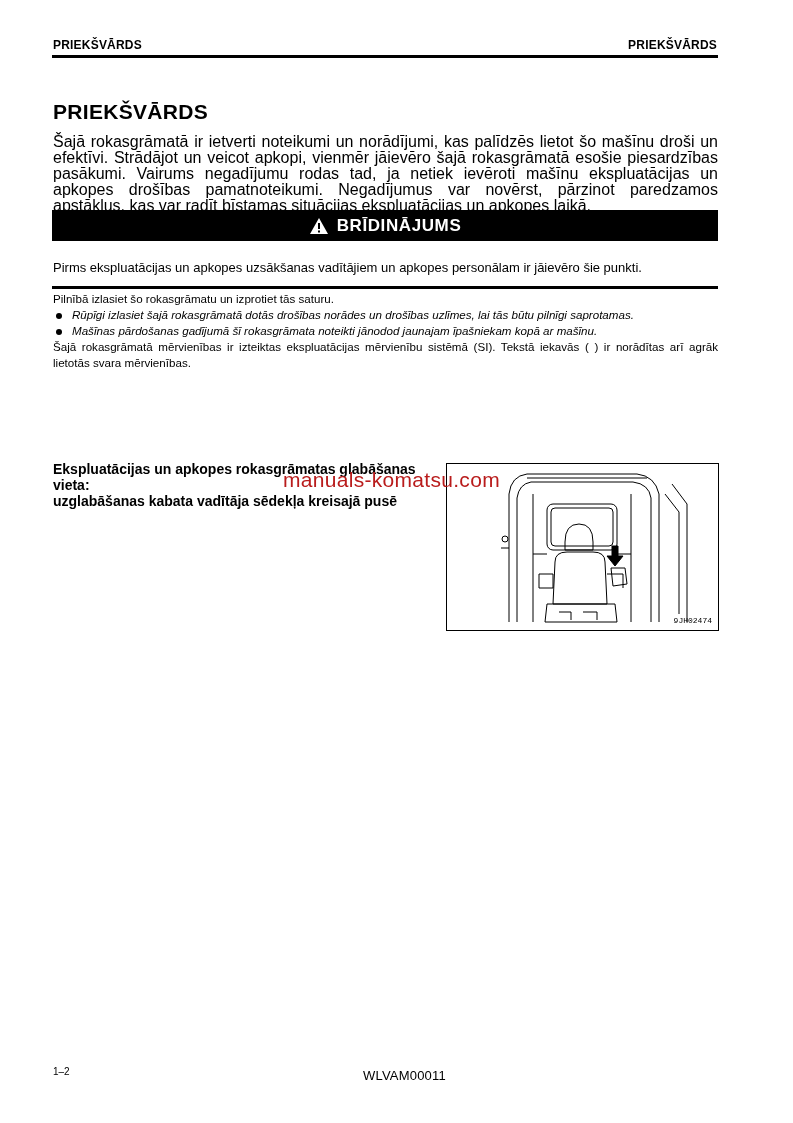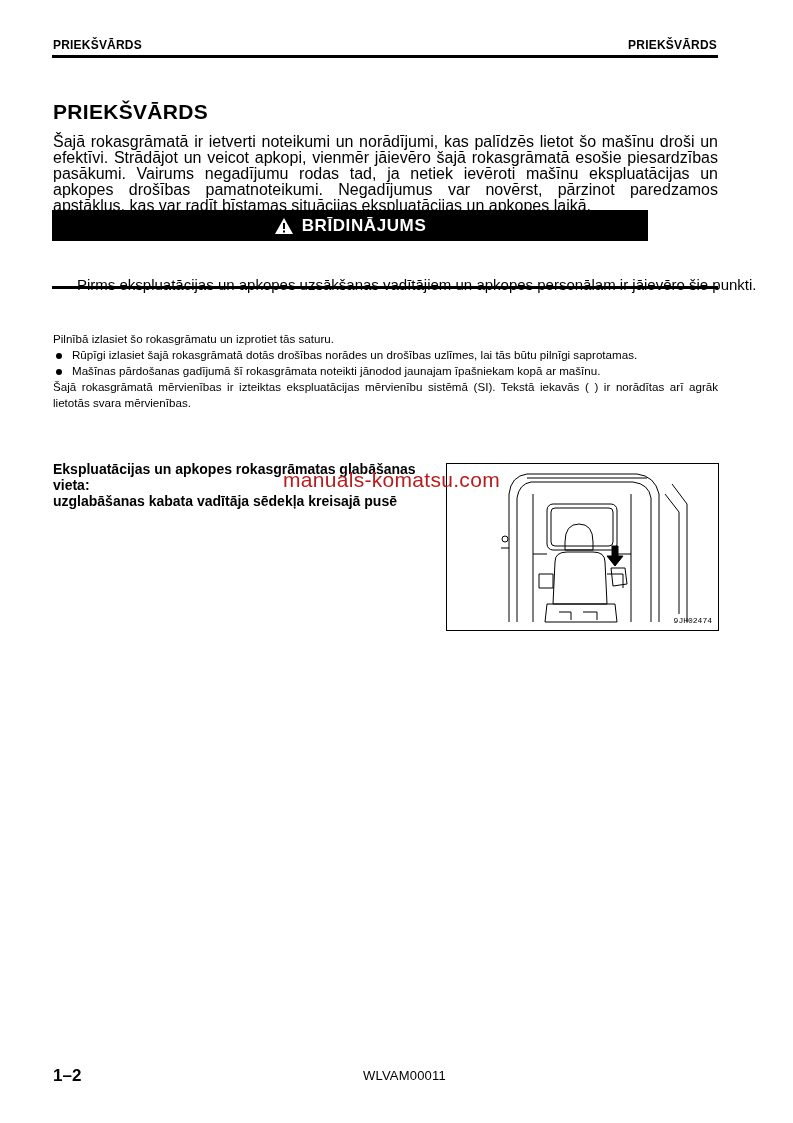"BRĪDINĀJUMS" .warn-bar { width: 596px -> 666px }
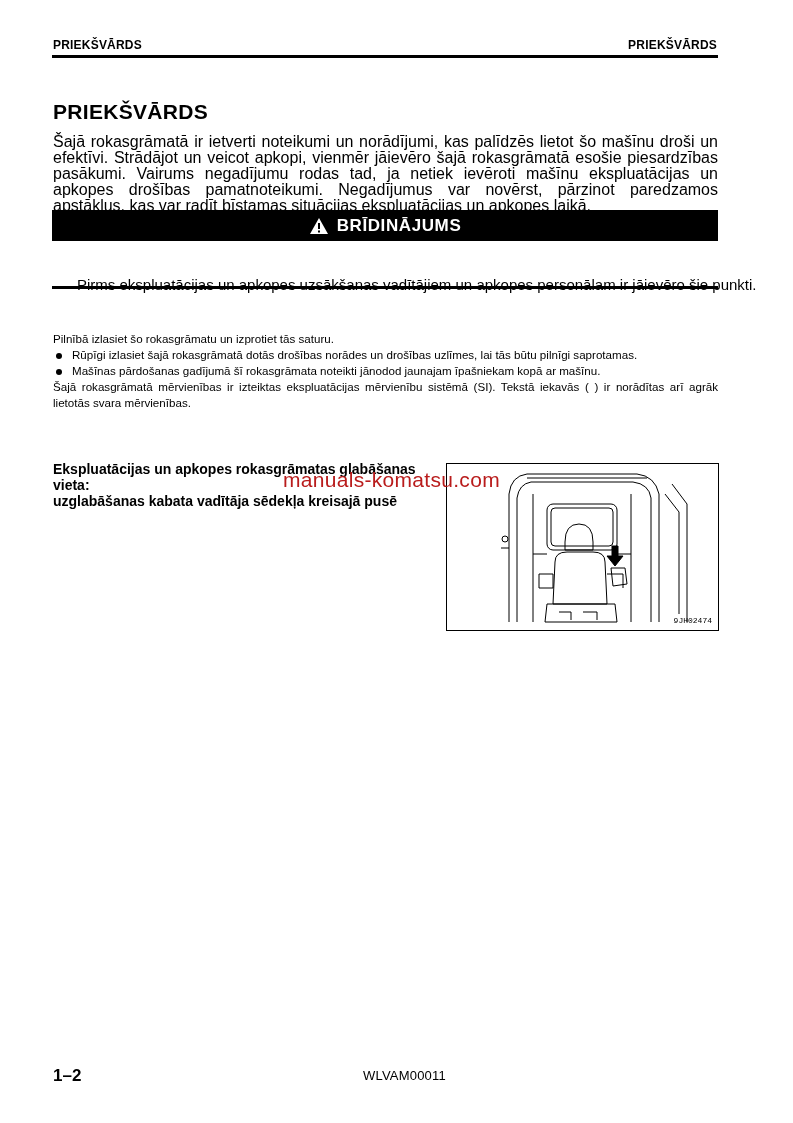"Pirms ekspluatācijas un apkopes" .warn-lead { font-size: 15px -> 13px; margin-left: 24px -> none; top: 276px -> 260px }
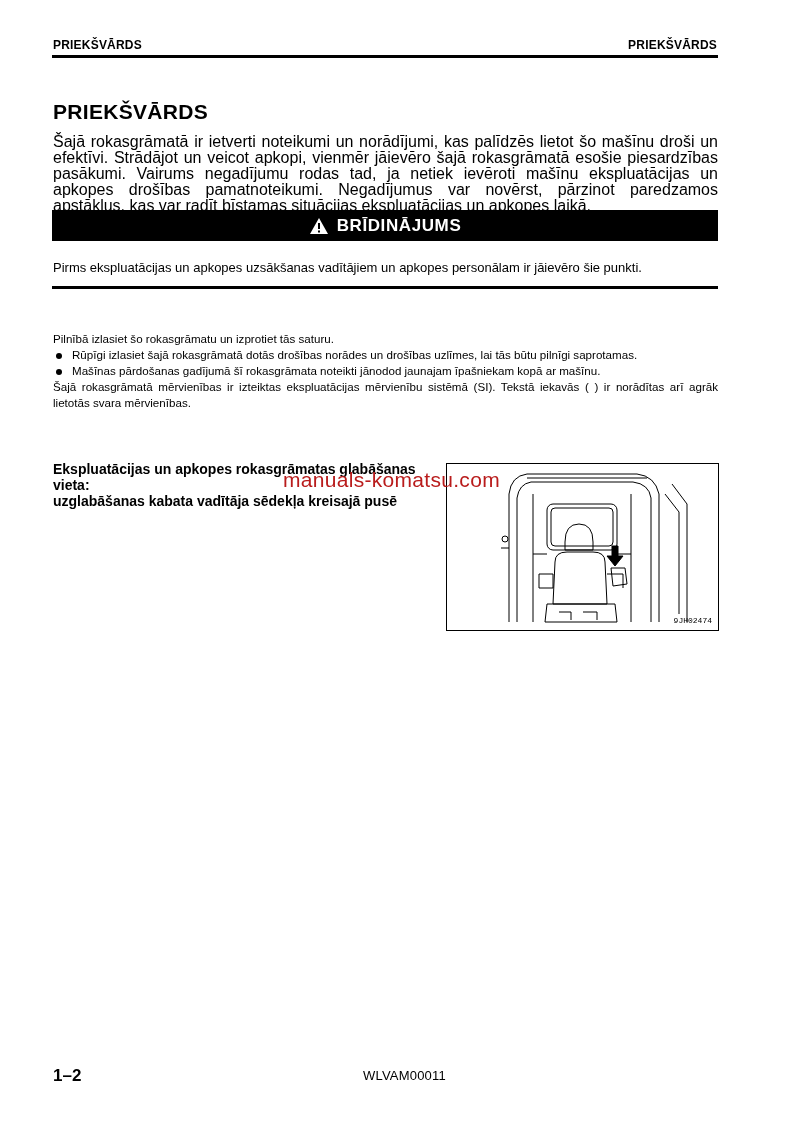"Pilnībā izlasiet šo rokasgrāmatu un" .list-block { margin-top: 40px -> none }
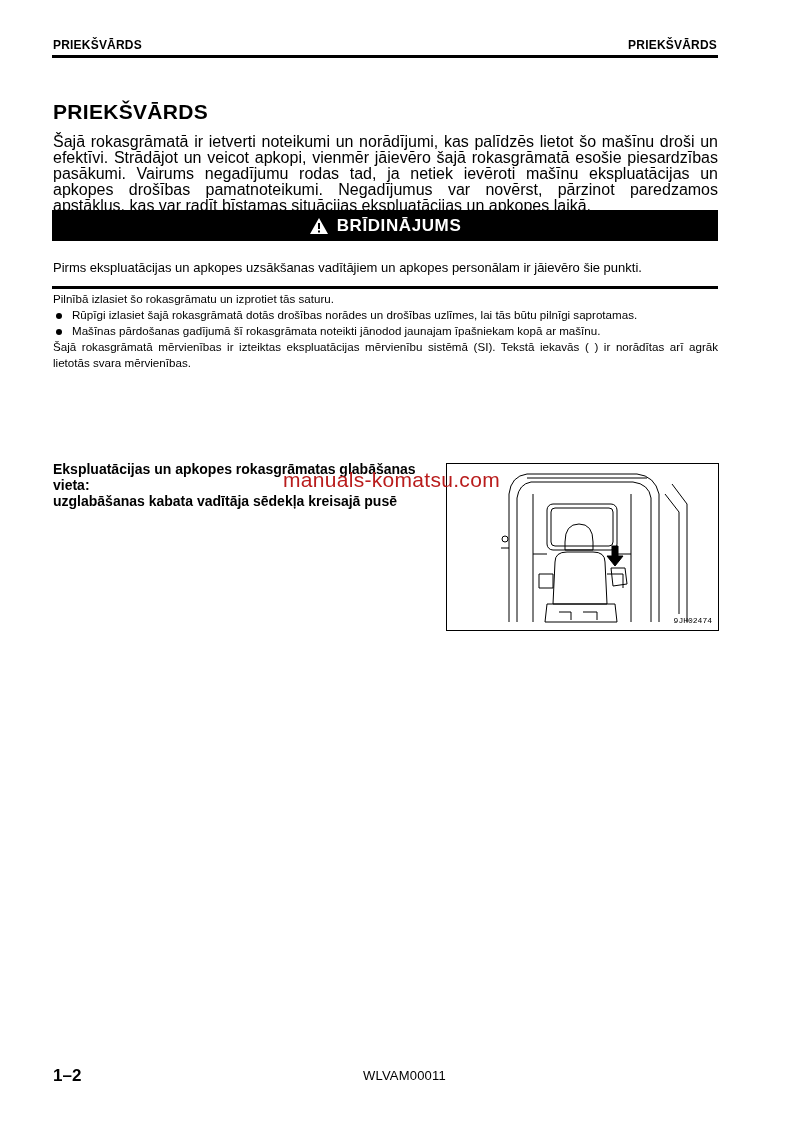"Rūpīgi izlasiet šajā rokasgrāmatā dotās" .bullet { font-style: none -> italic }
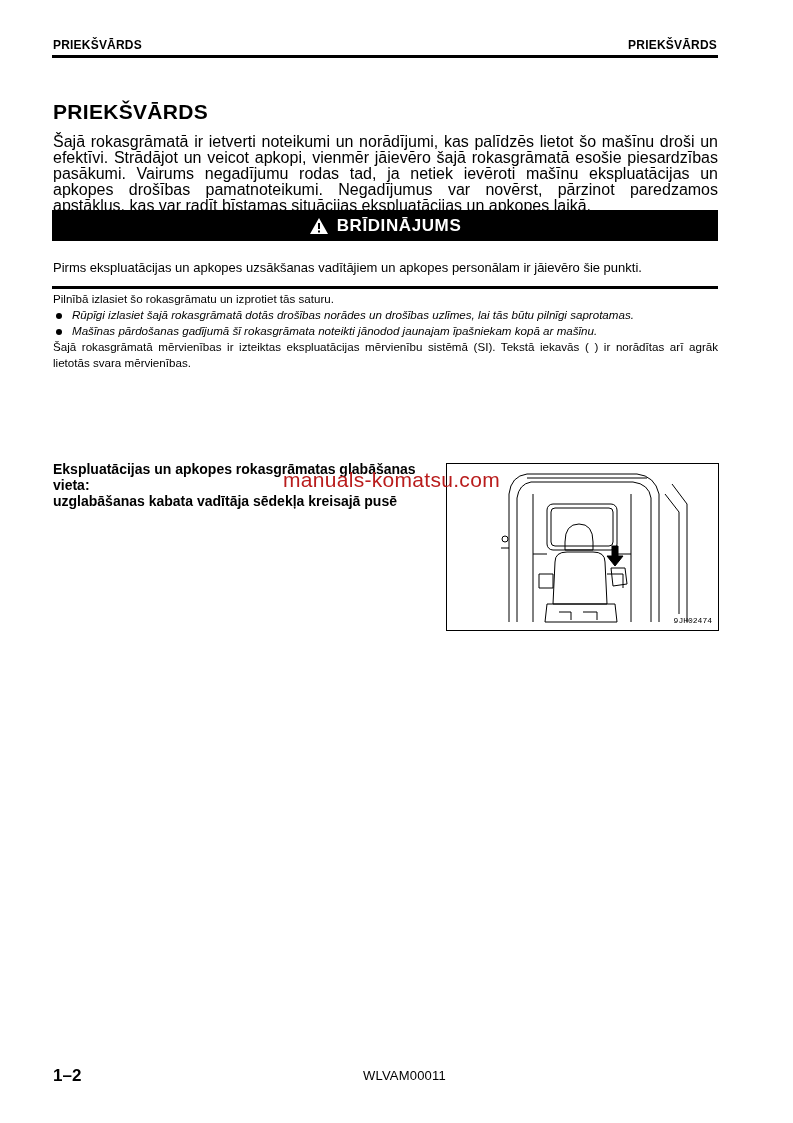"1–2" .footer-page { font-size: 17px -> 10px; font-weight: bold -> none }
